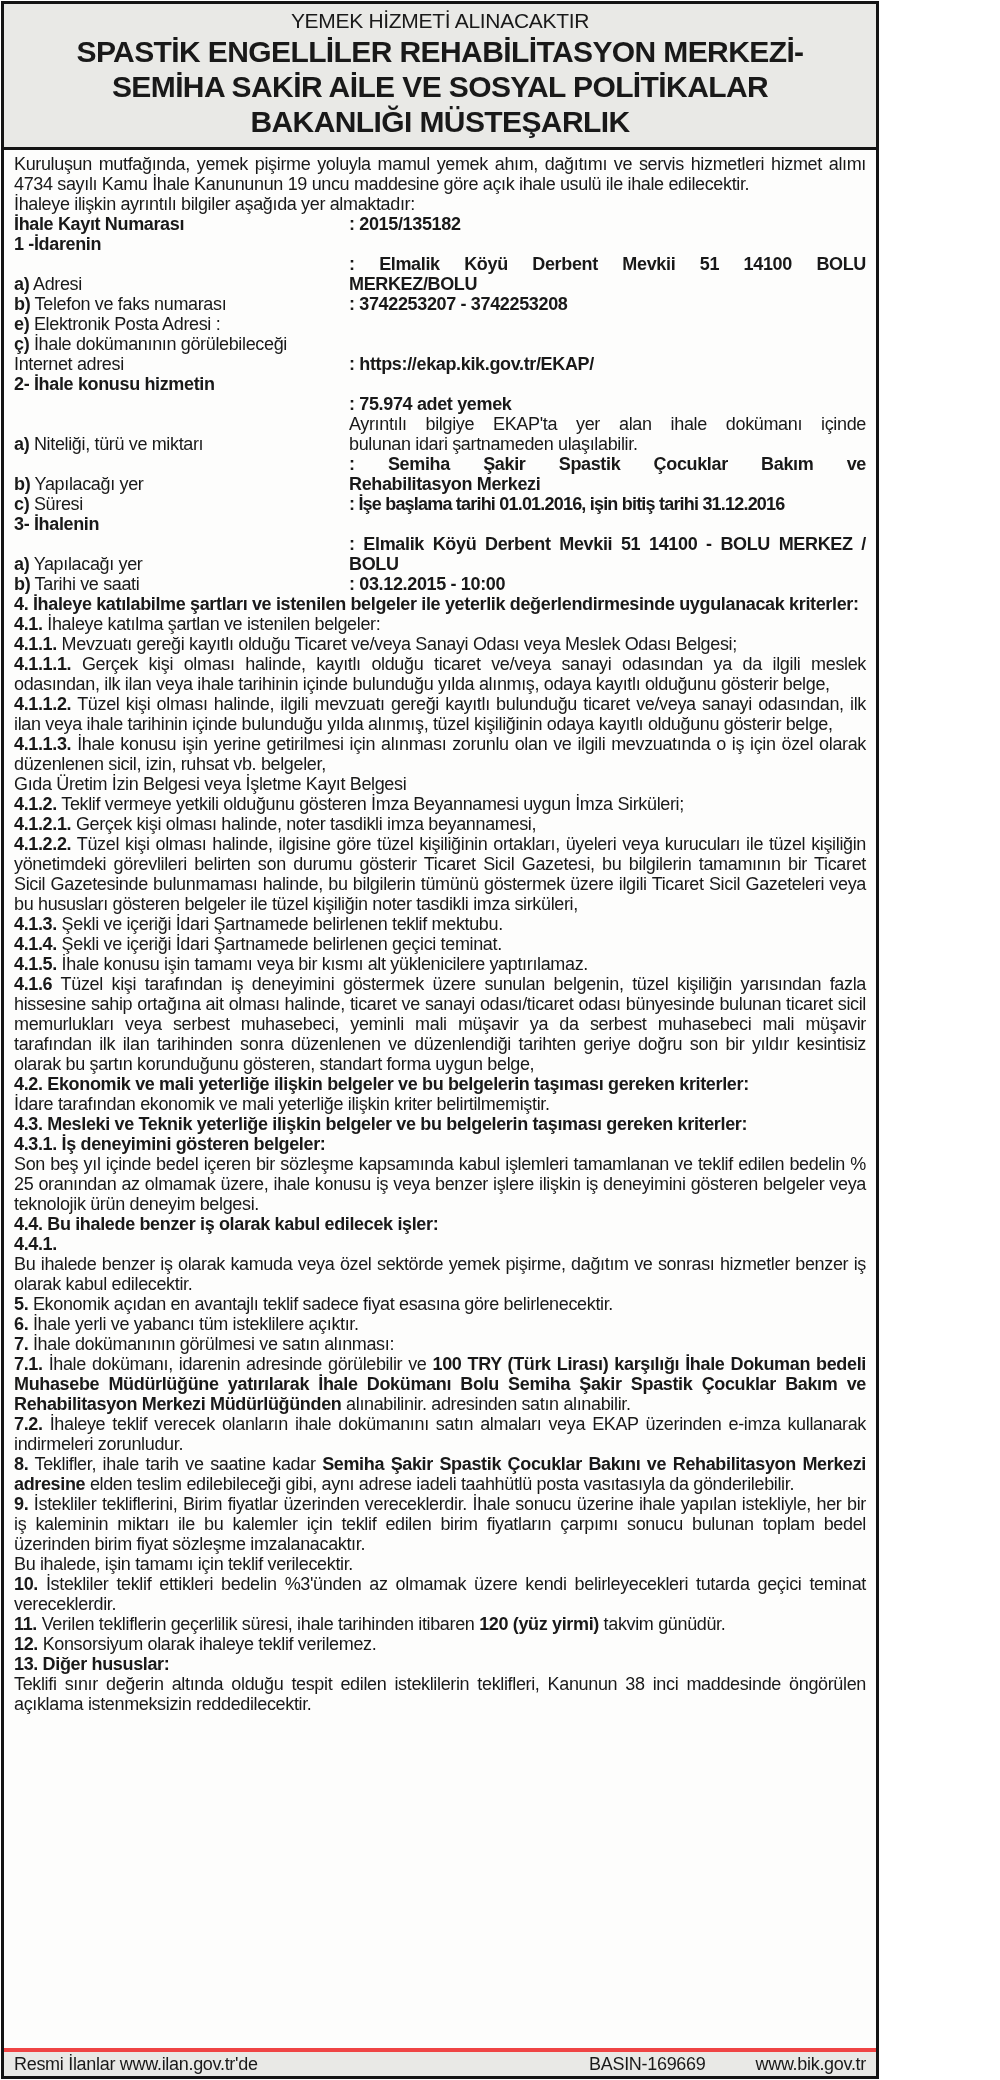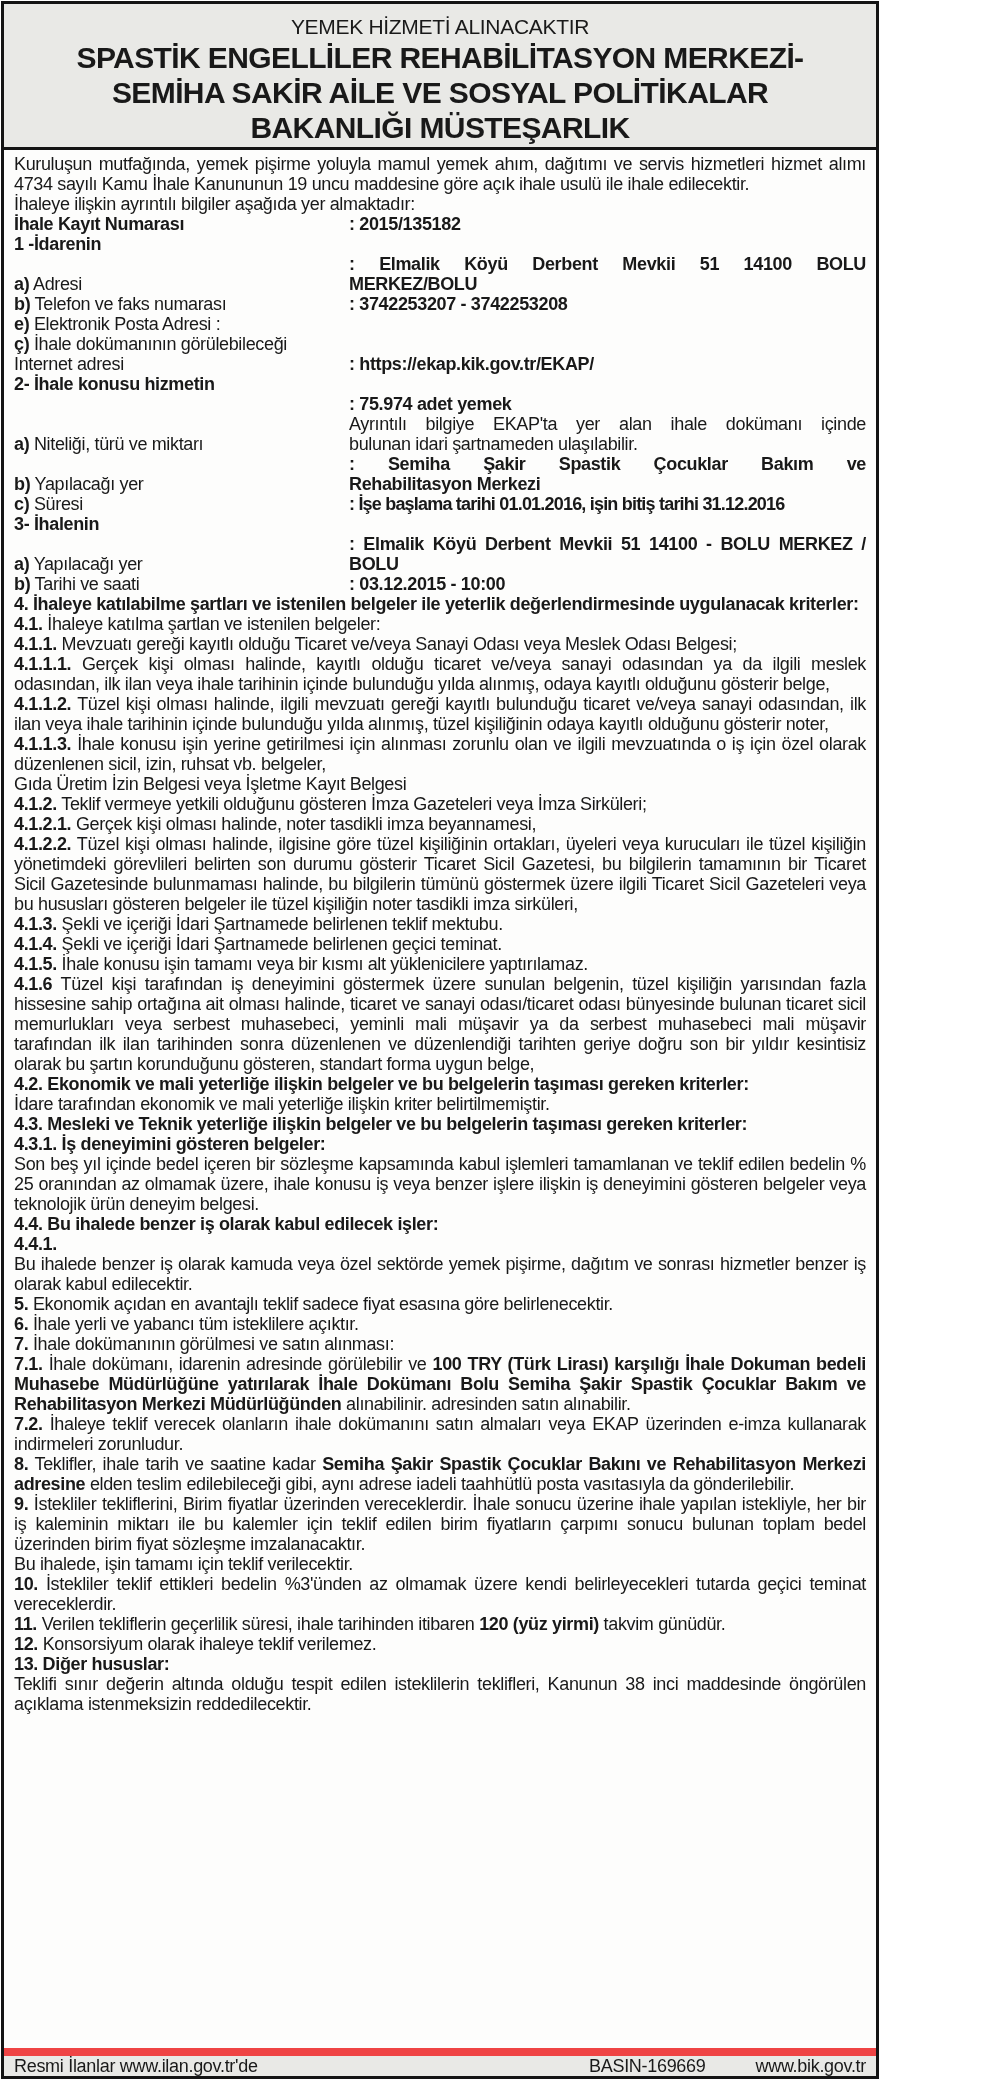"YEMEK HİZMETİ ALINACAKTIR" .title-block { padding-top: 10px -> 4px }
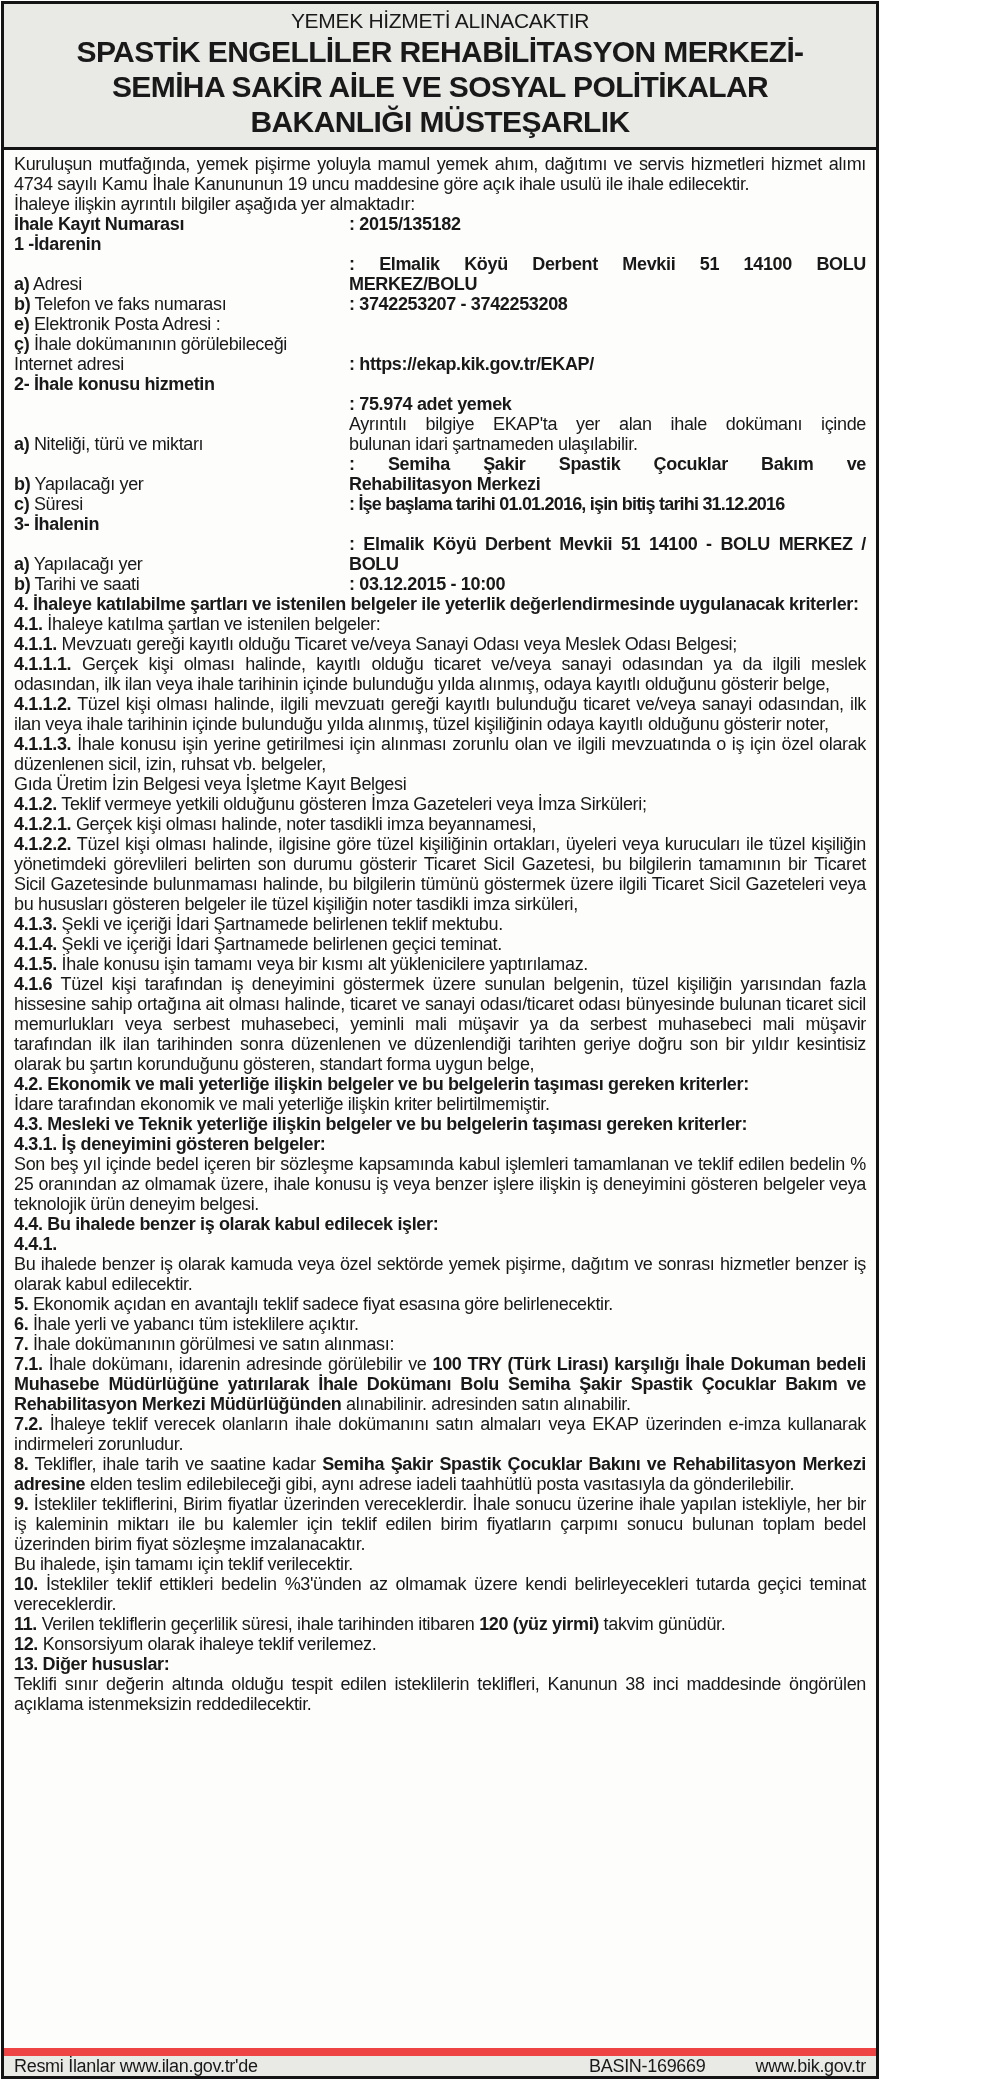"Tüzel kişi olması halinde, ilgili" span { text: noter -> belge }
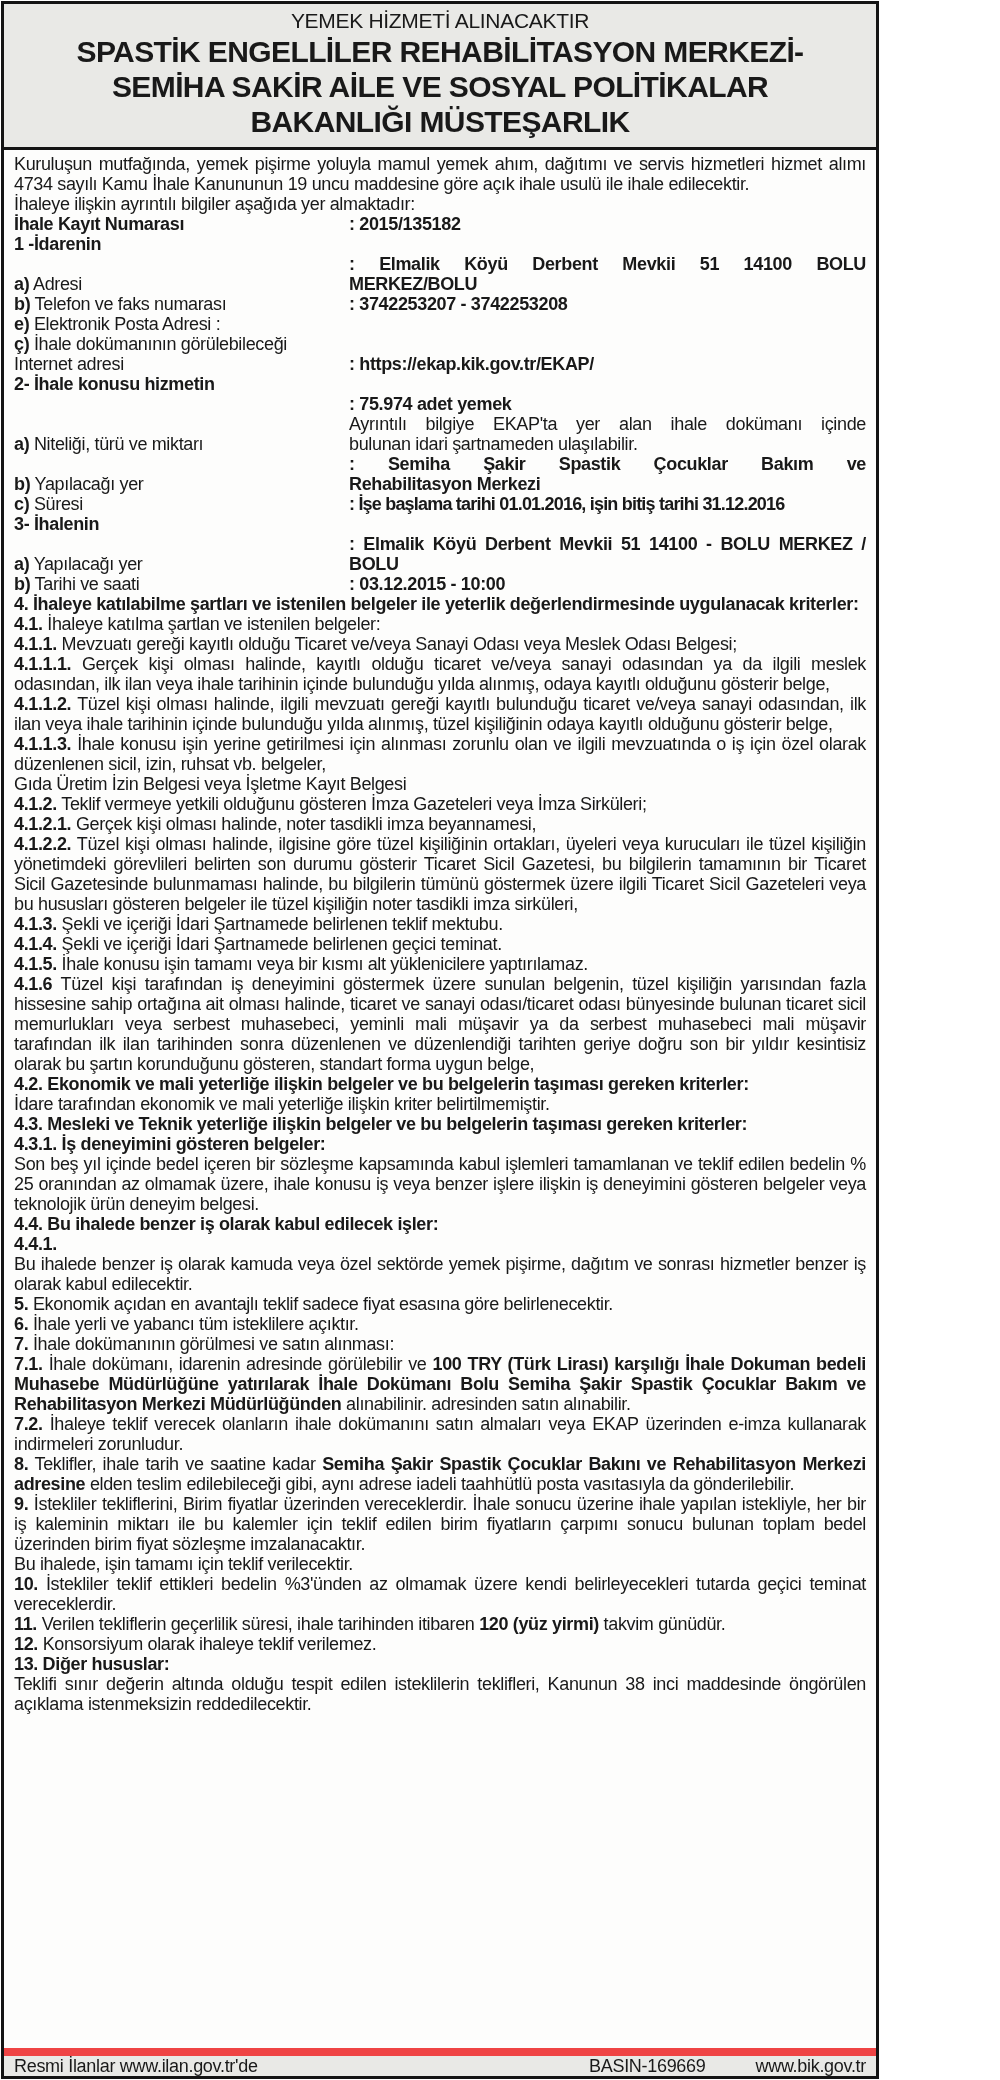"Teklif vermeye yetkili olduğunu gösteren" span { text: Gazeteleri veya -> Beyannamesi uygun }
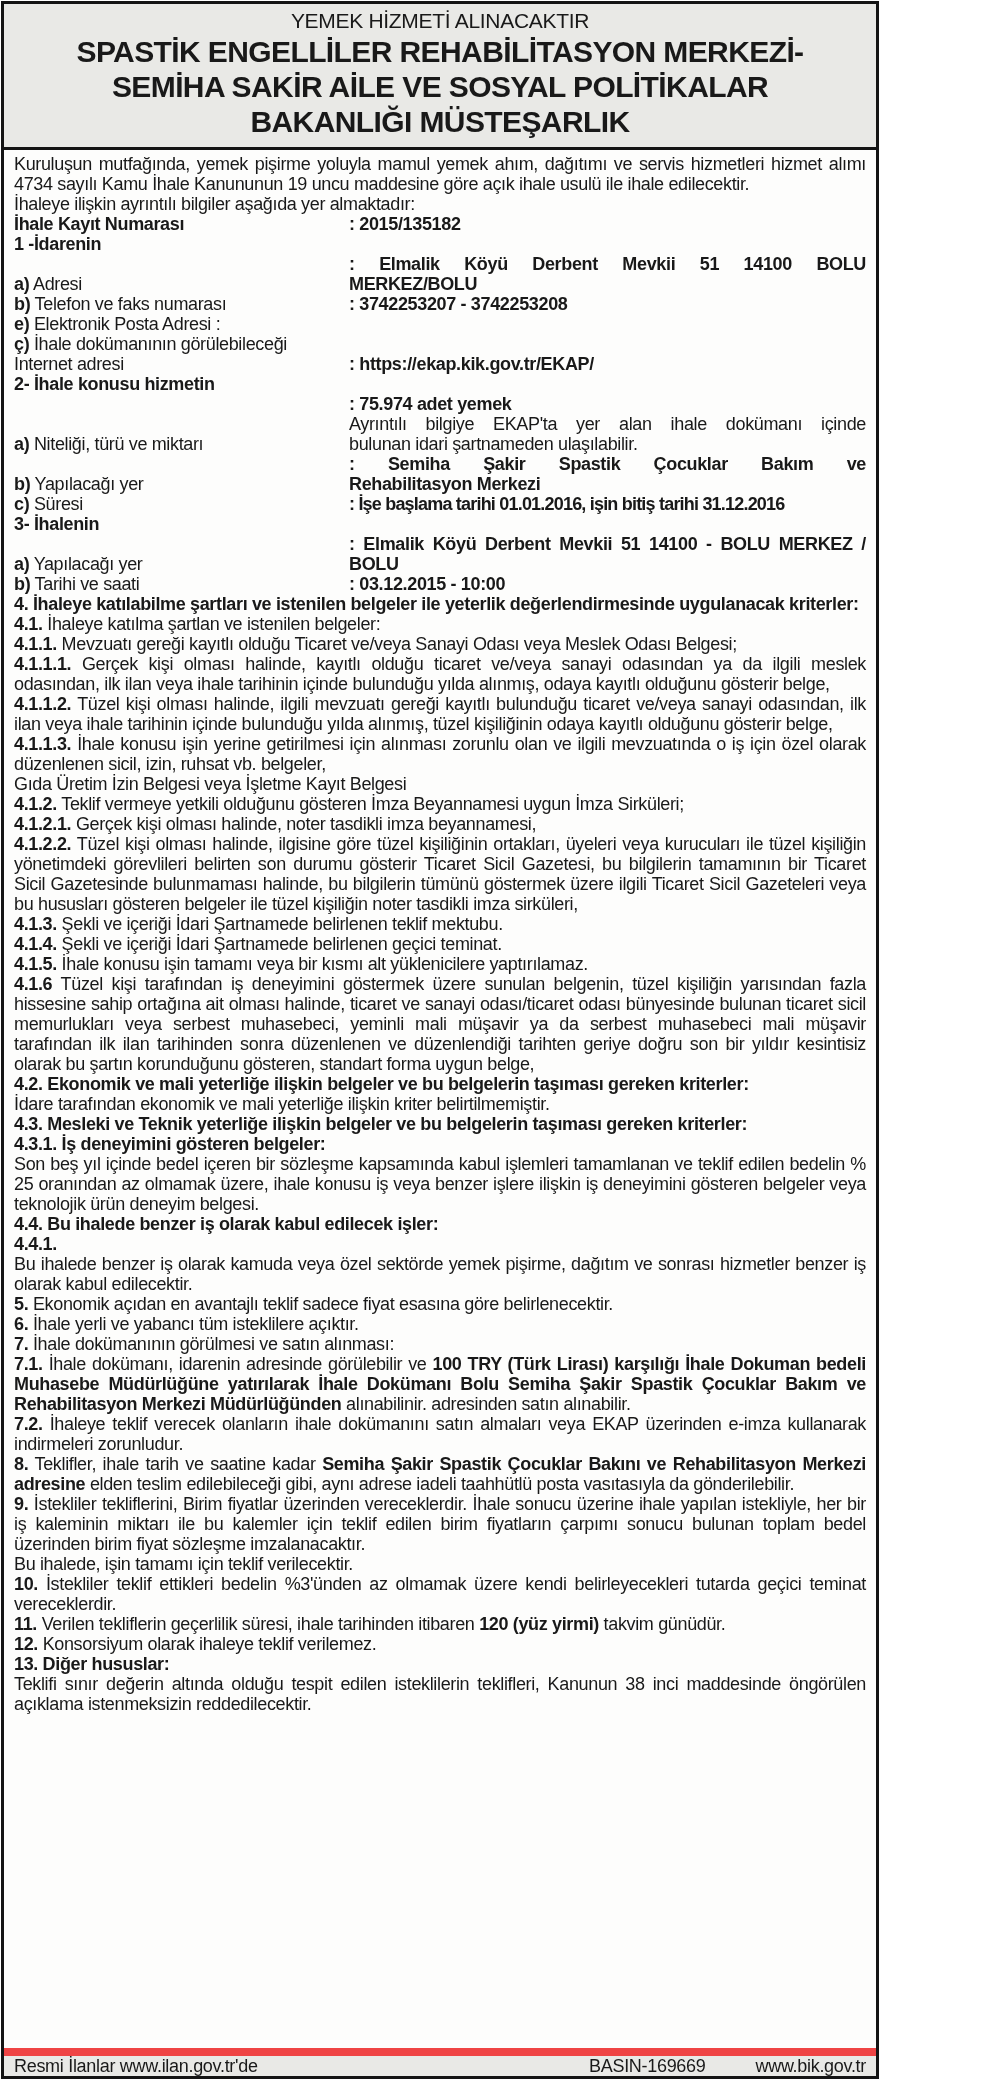"Resmi İlanlar www.ilan.gov.tr'de" .footer { border-top: 8px solid #ef4444 -> 4px solid #ef4444 }
